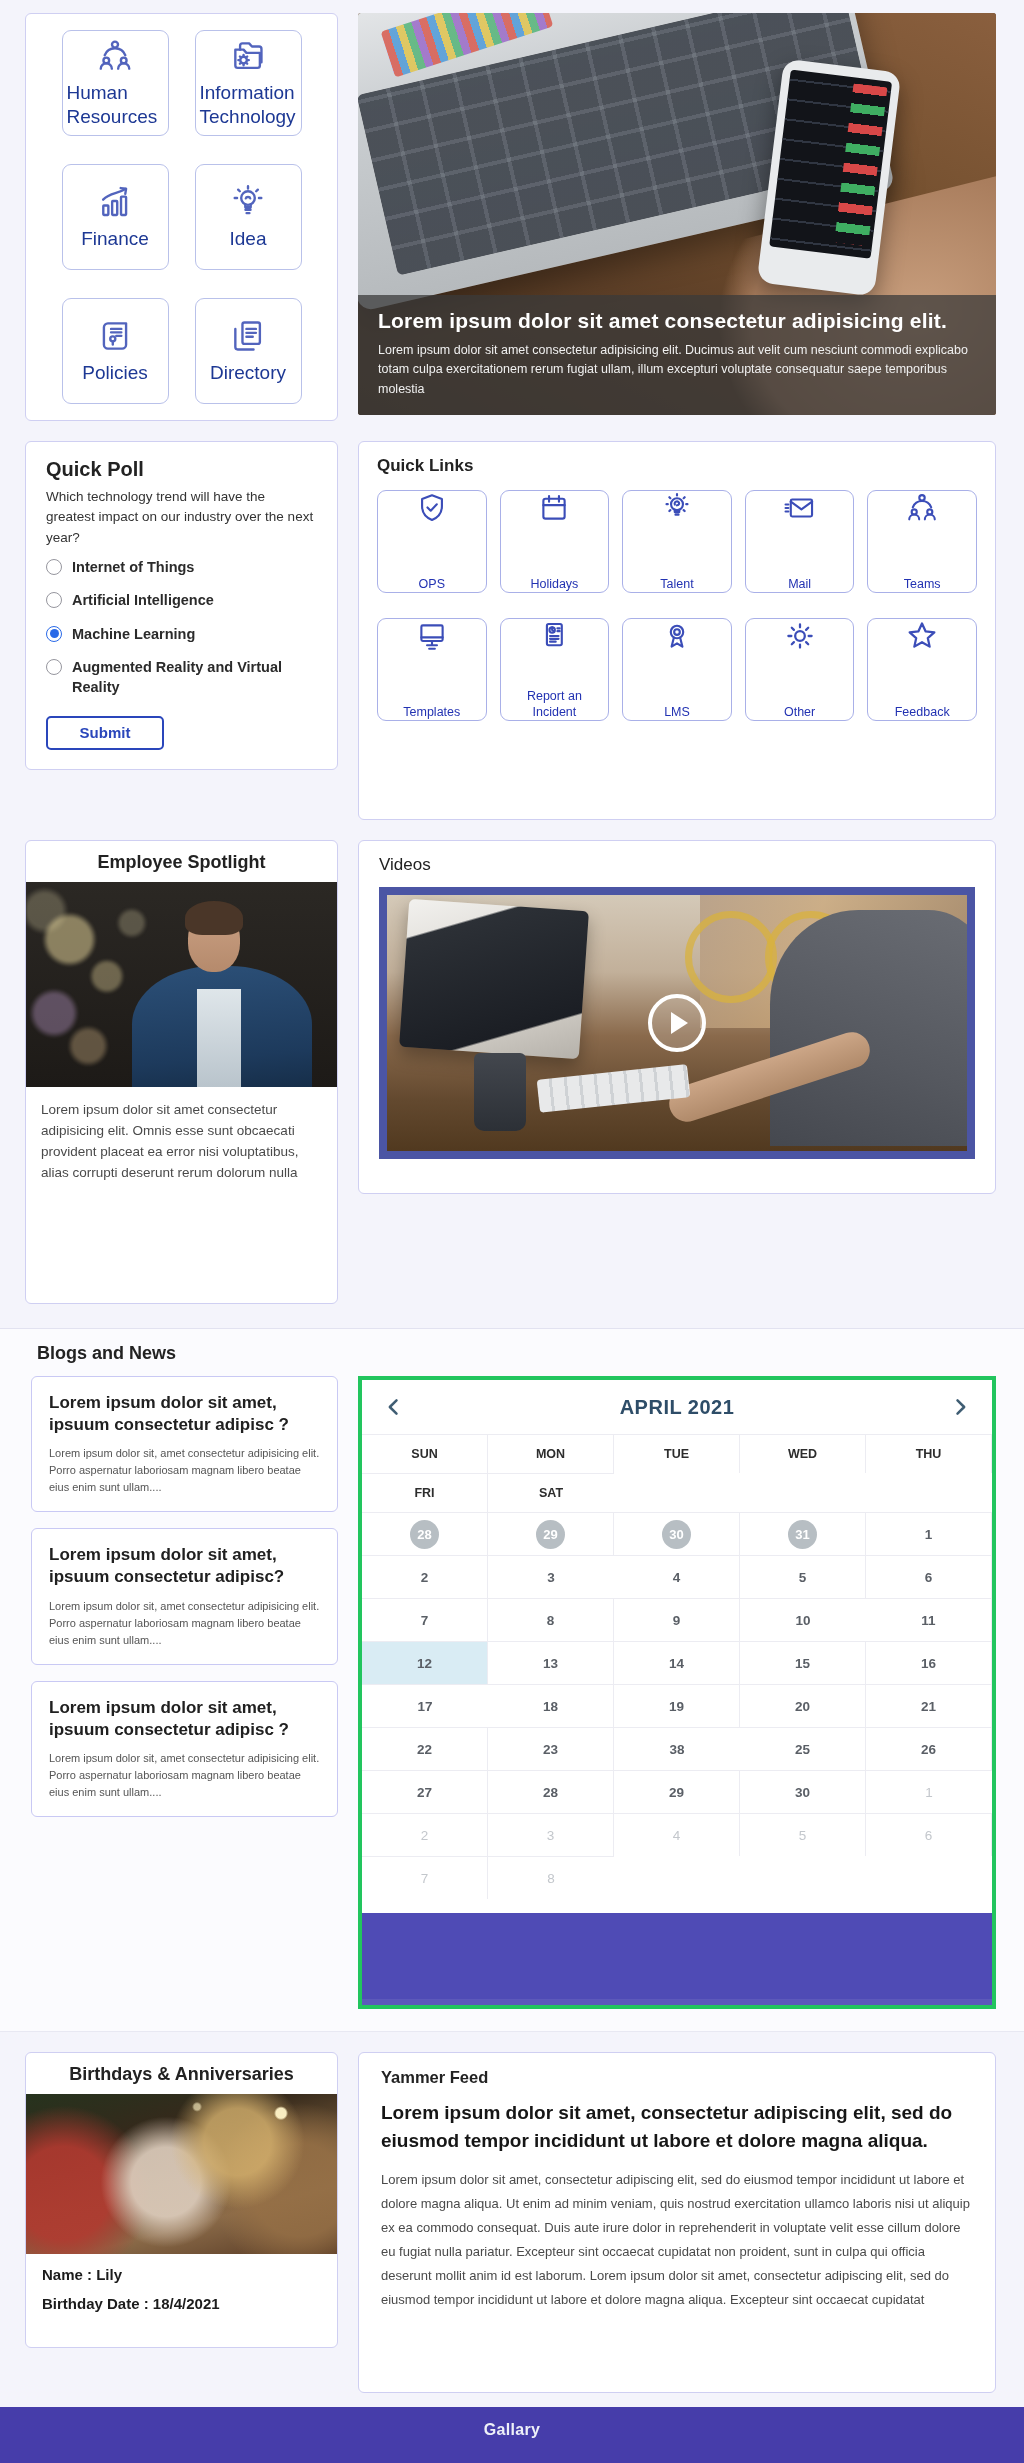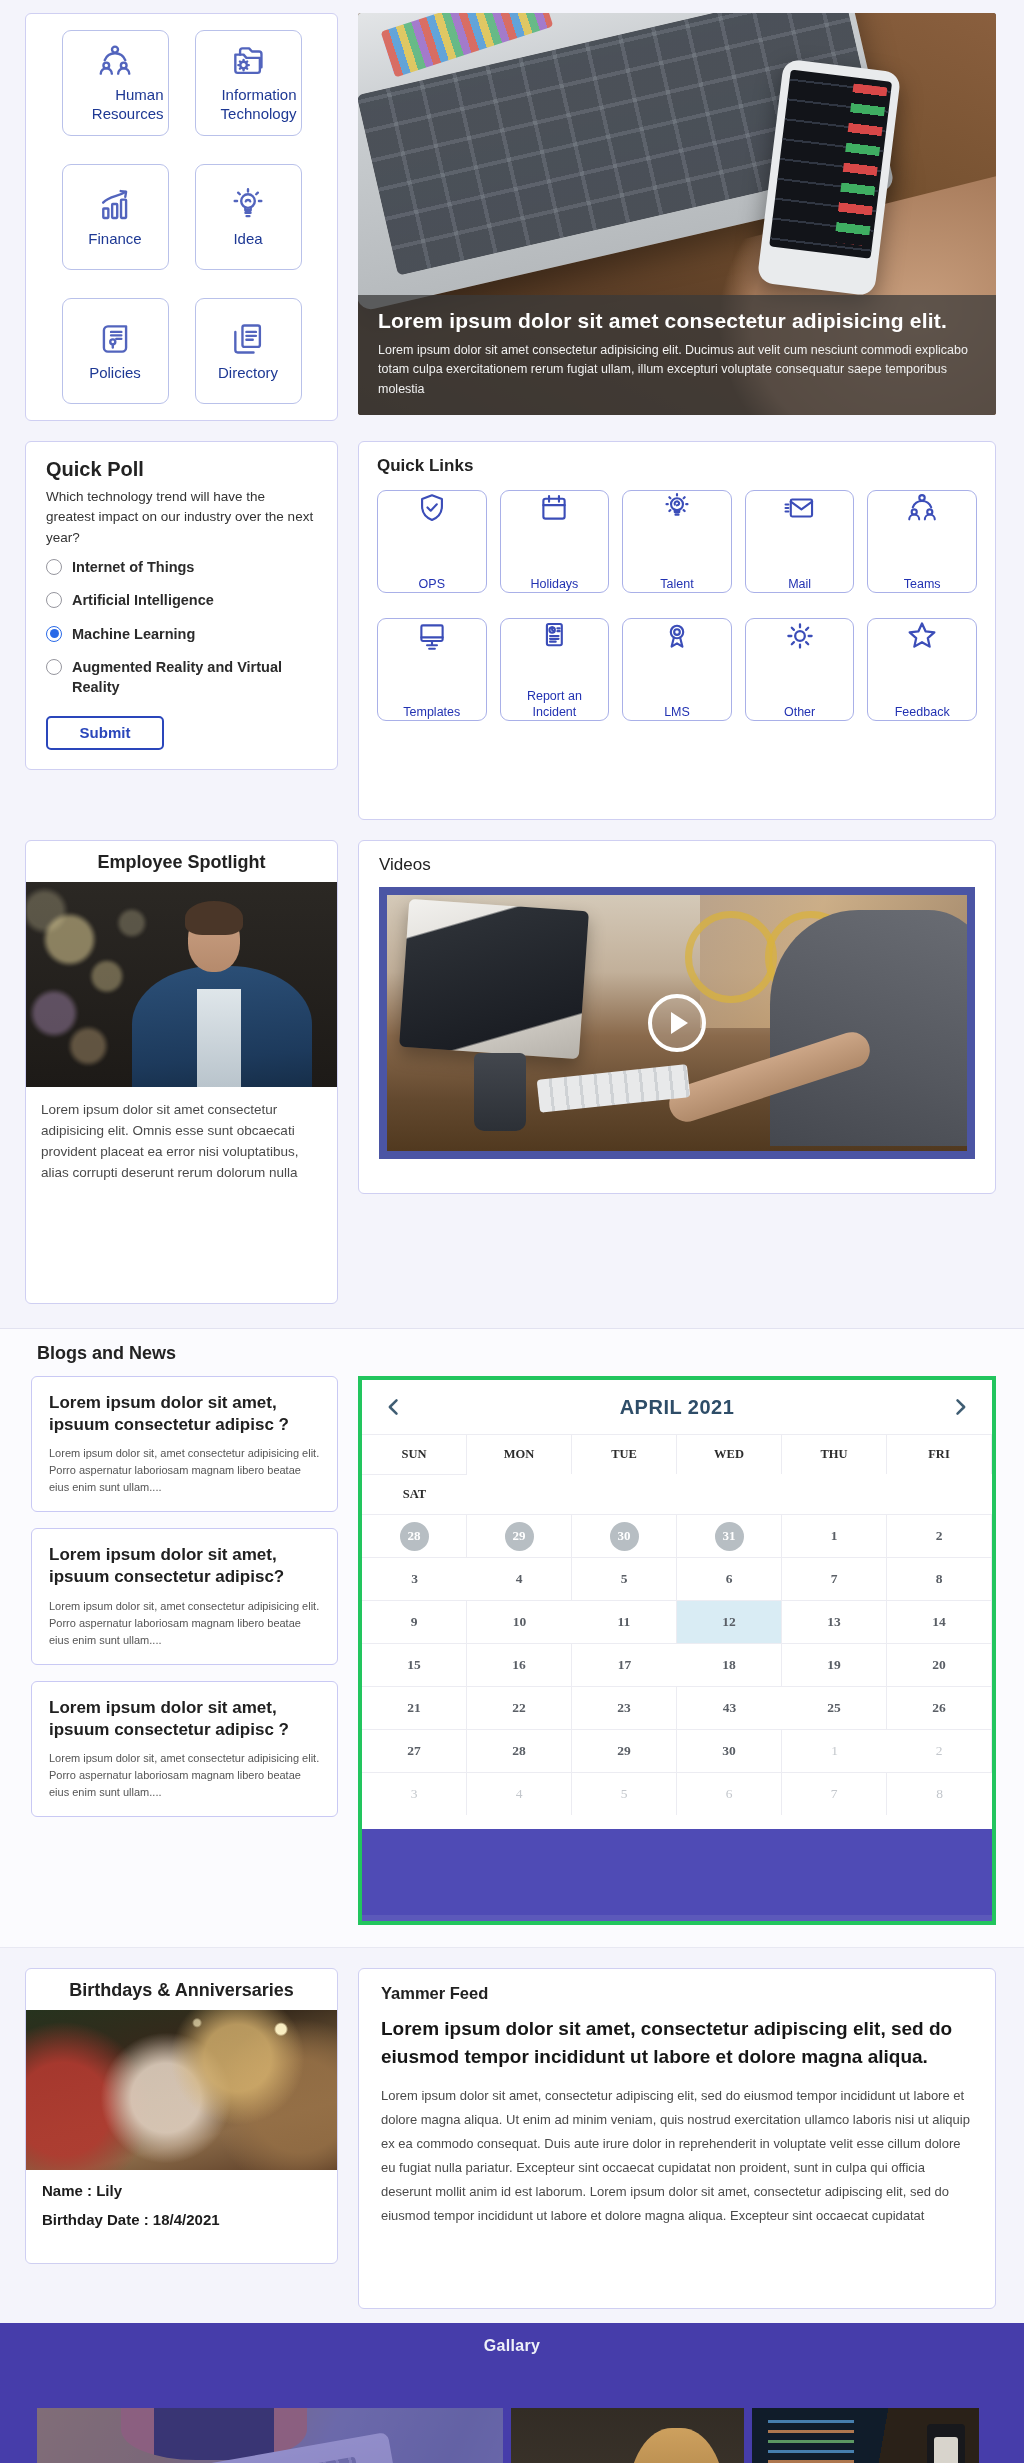"Human Resources" .tile .t-label { font-size: 15px -> 19px; text-align: right -> left }
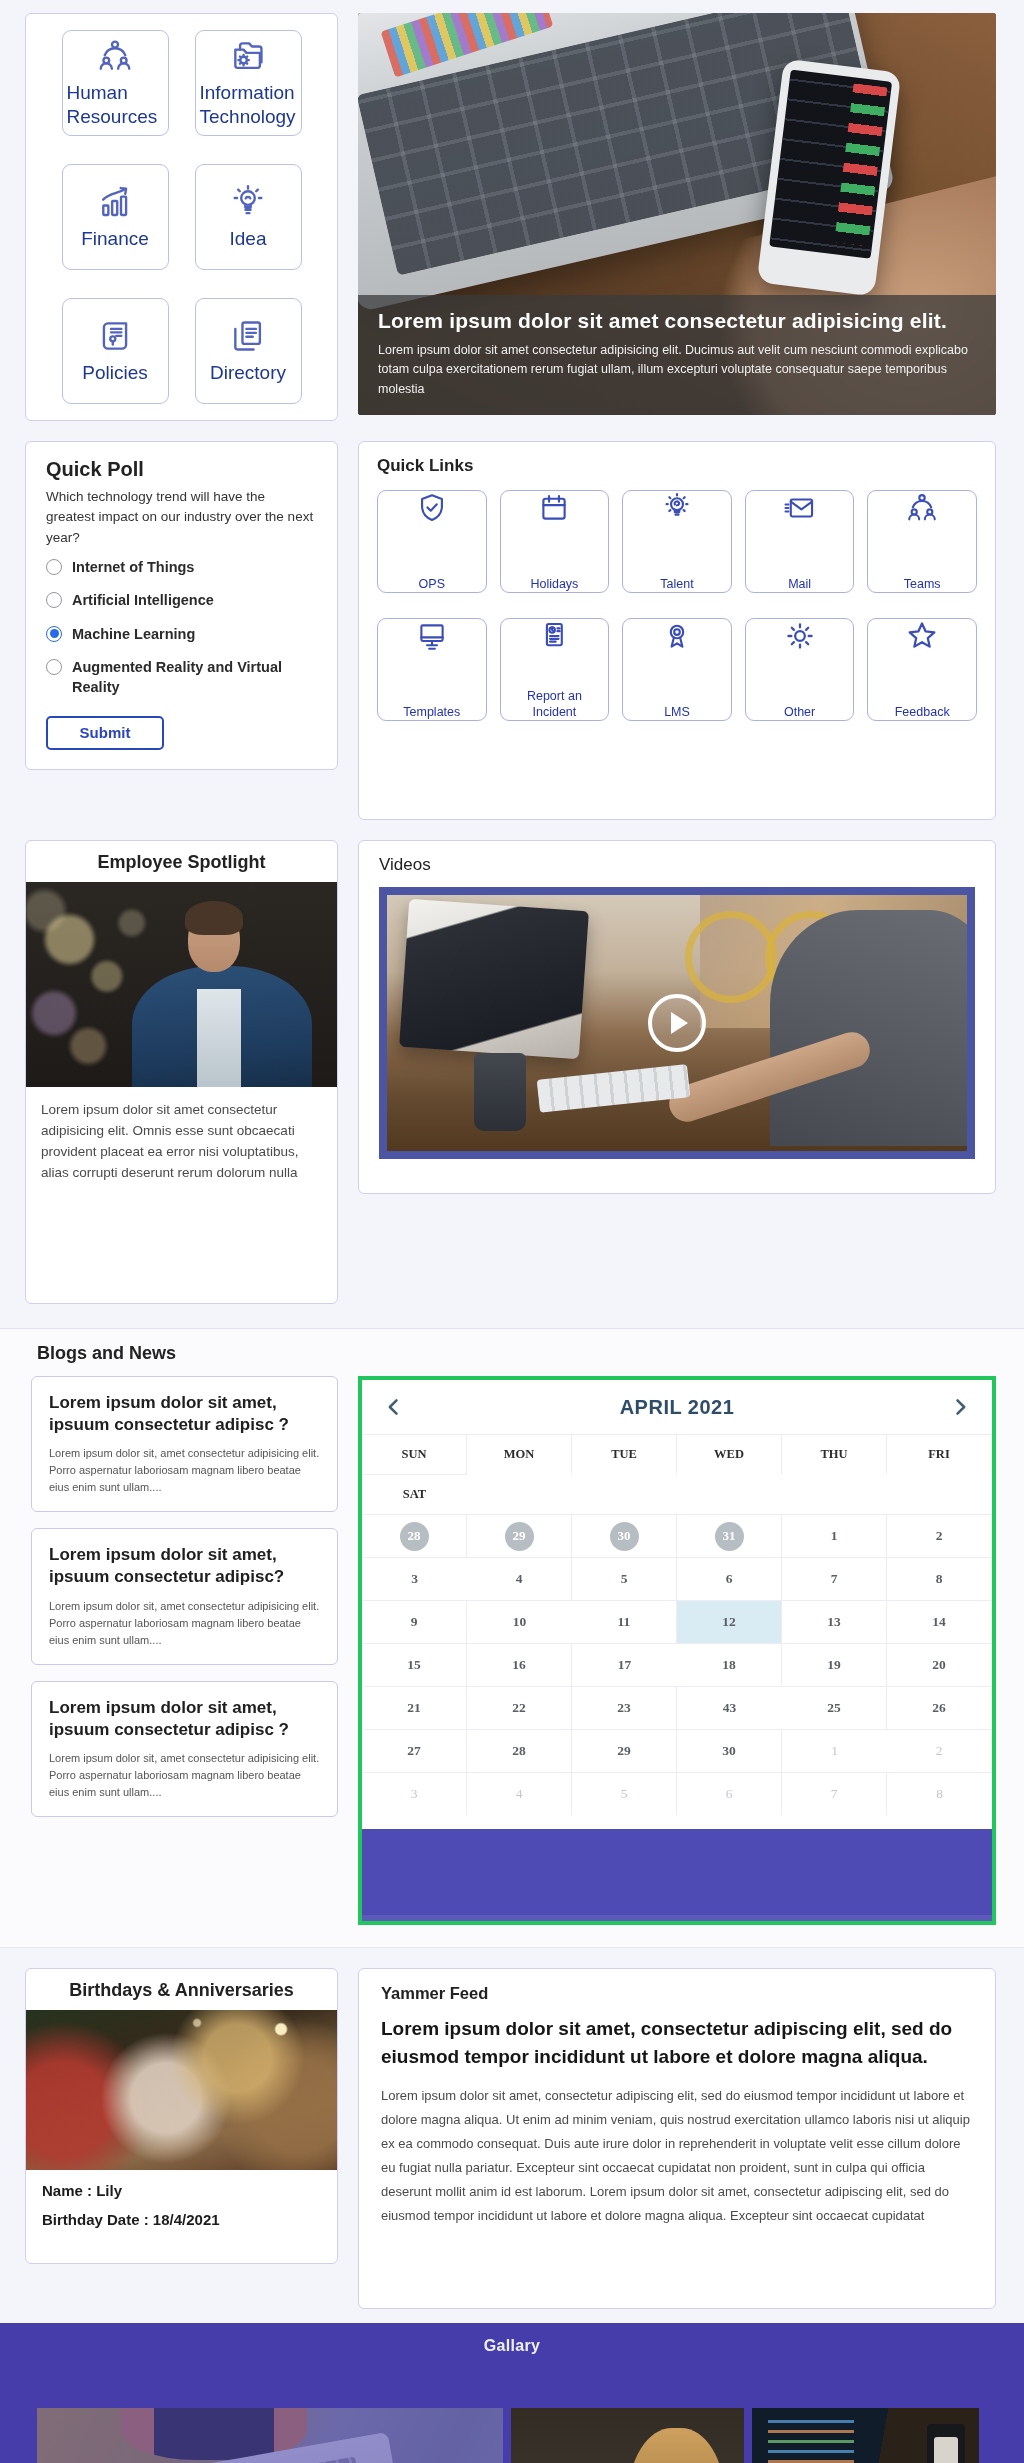"SUN" .cal-weekdays,.cal-grid { font-family: Liberation Serif, serif -> none; grid-template-columns: repeat(6,1fr) -> repeat(5,1fr) }
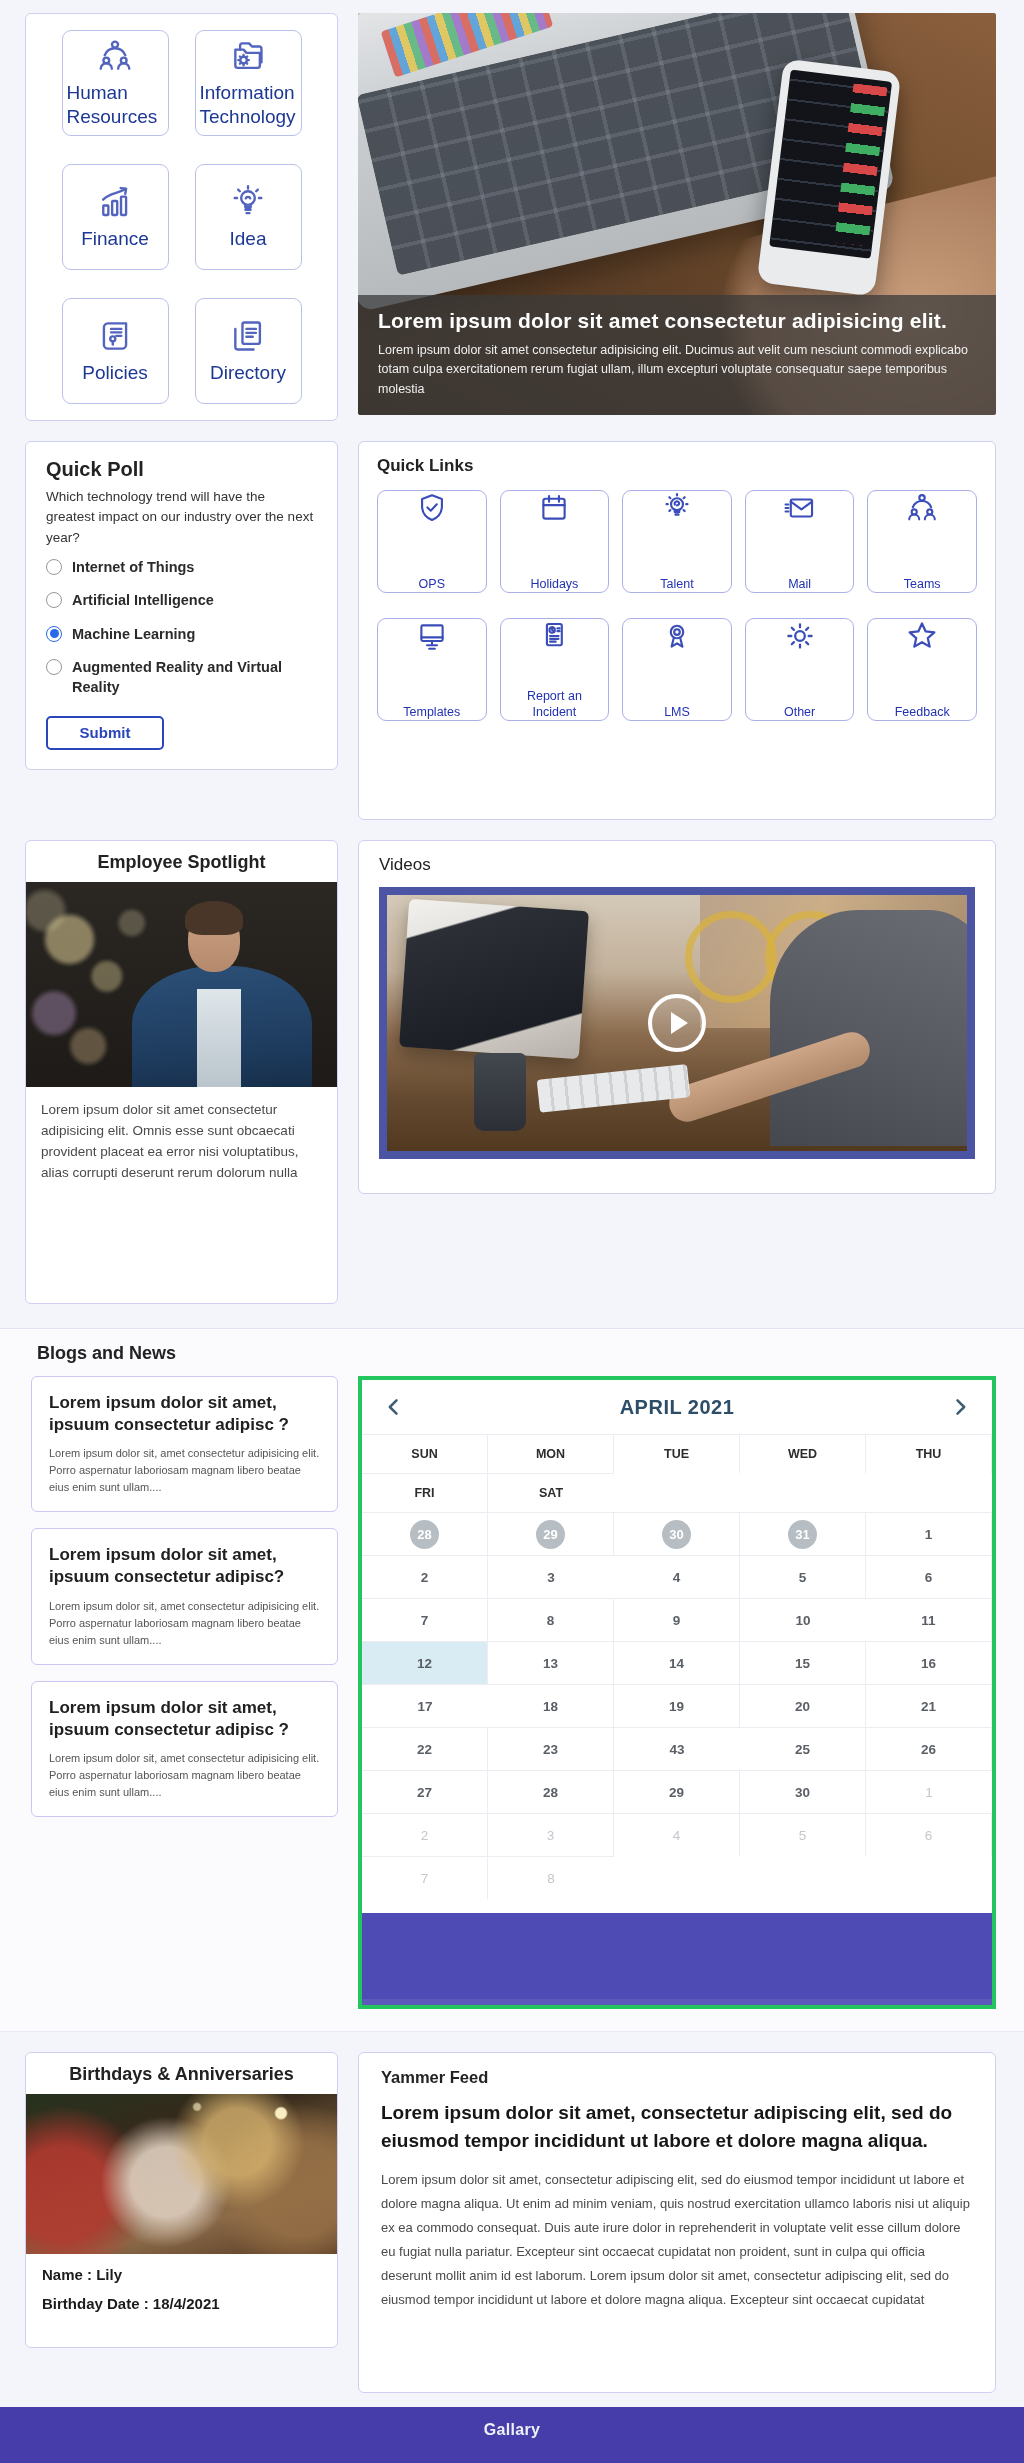"43" span { text: 43 -> 38 }
